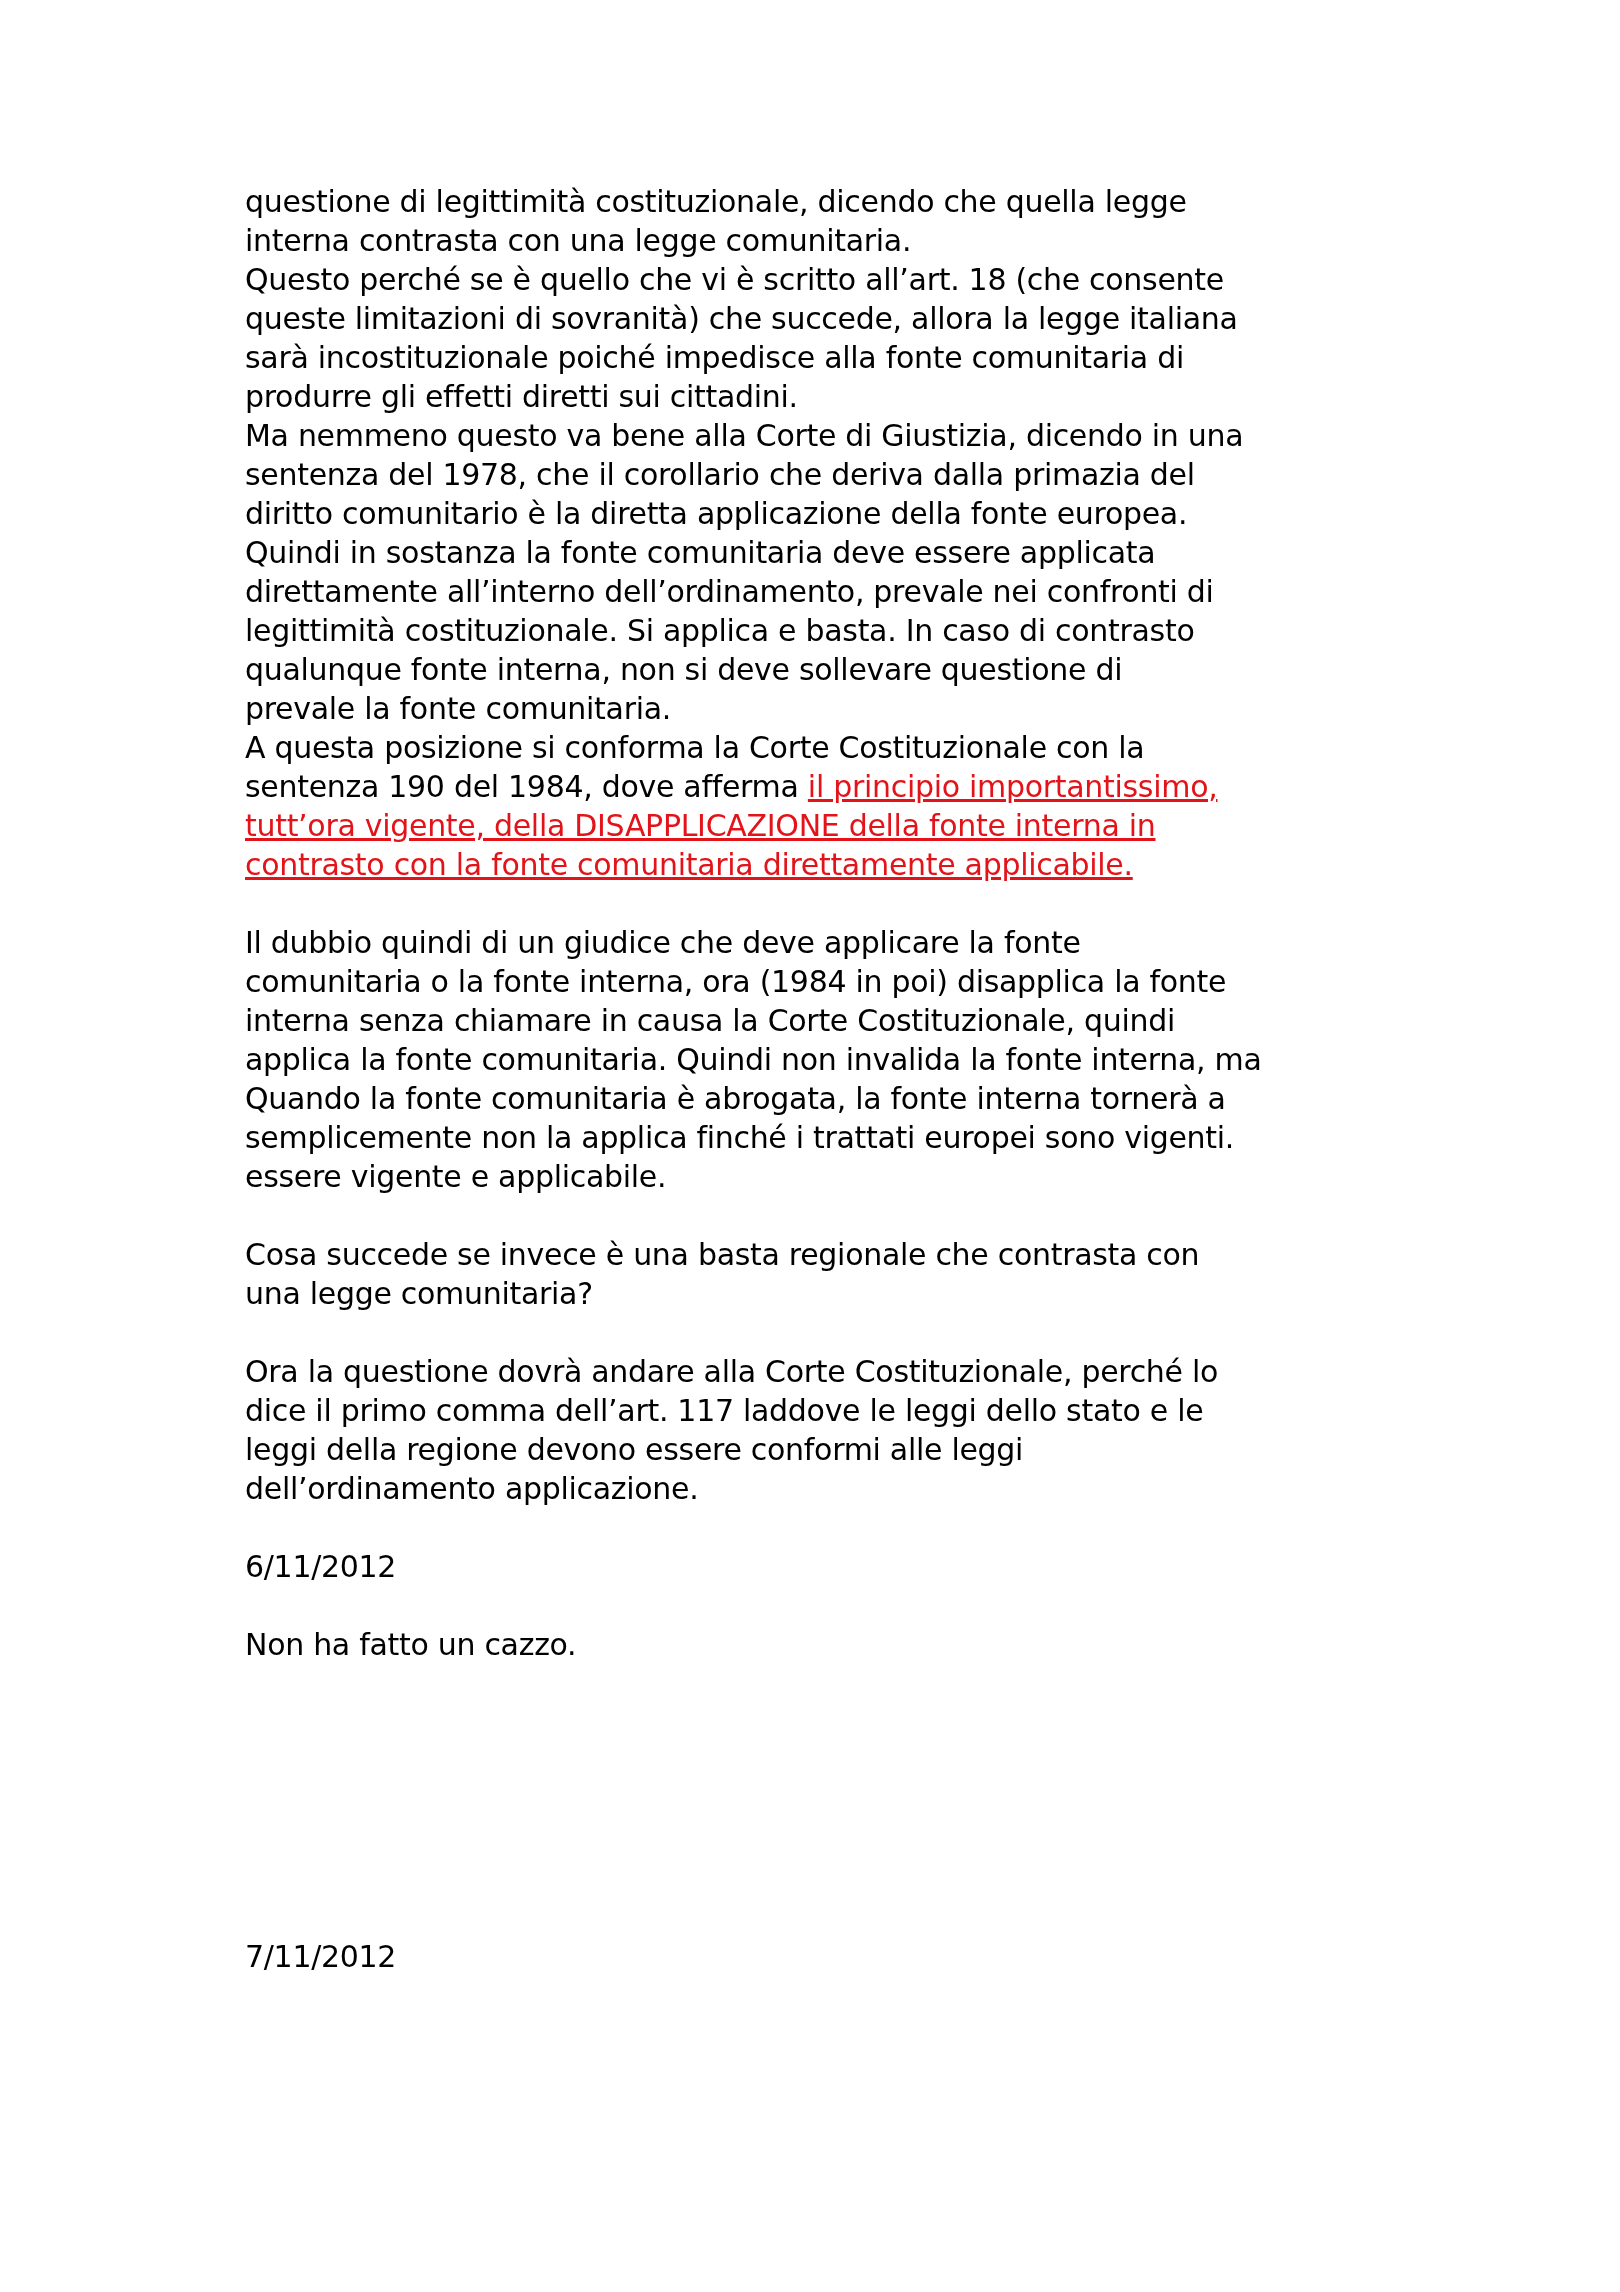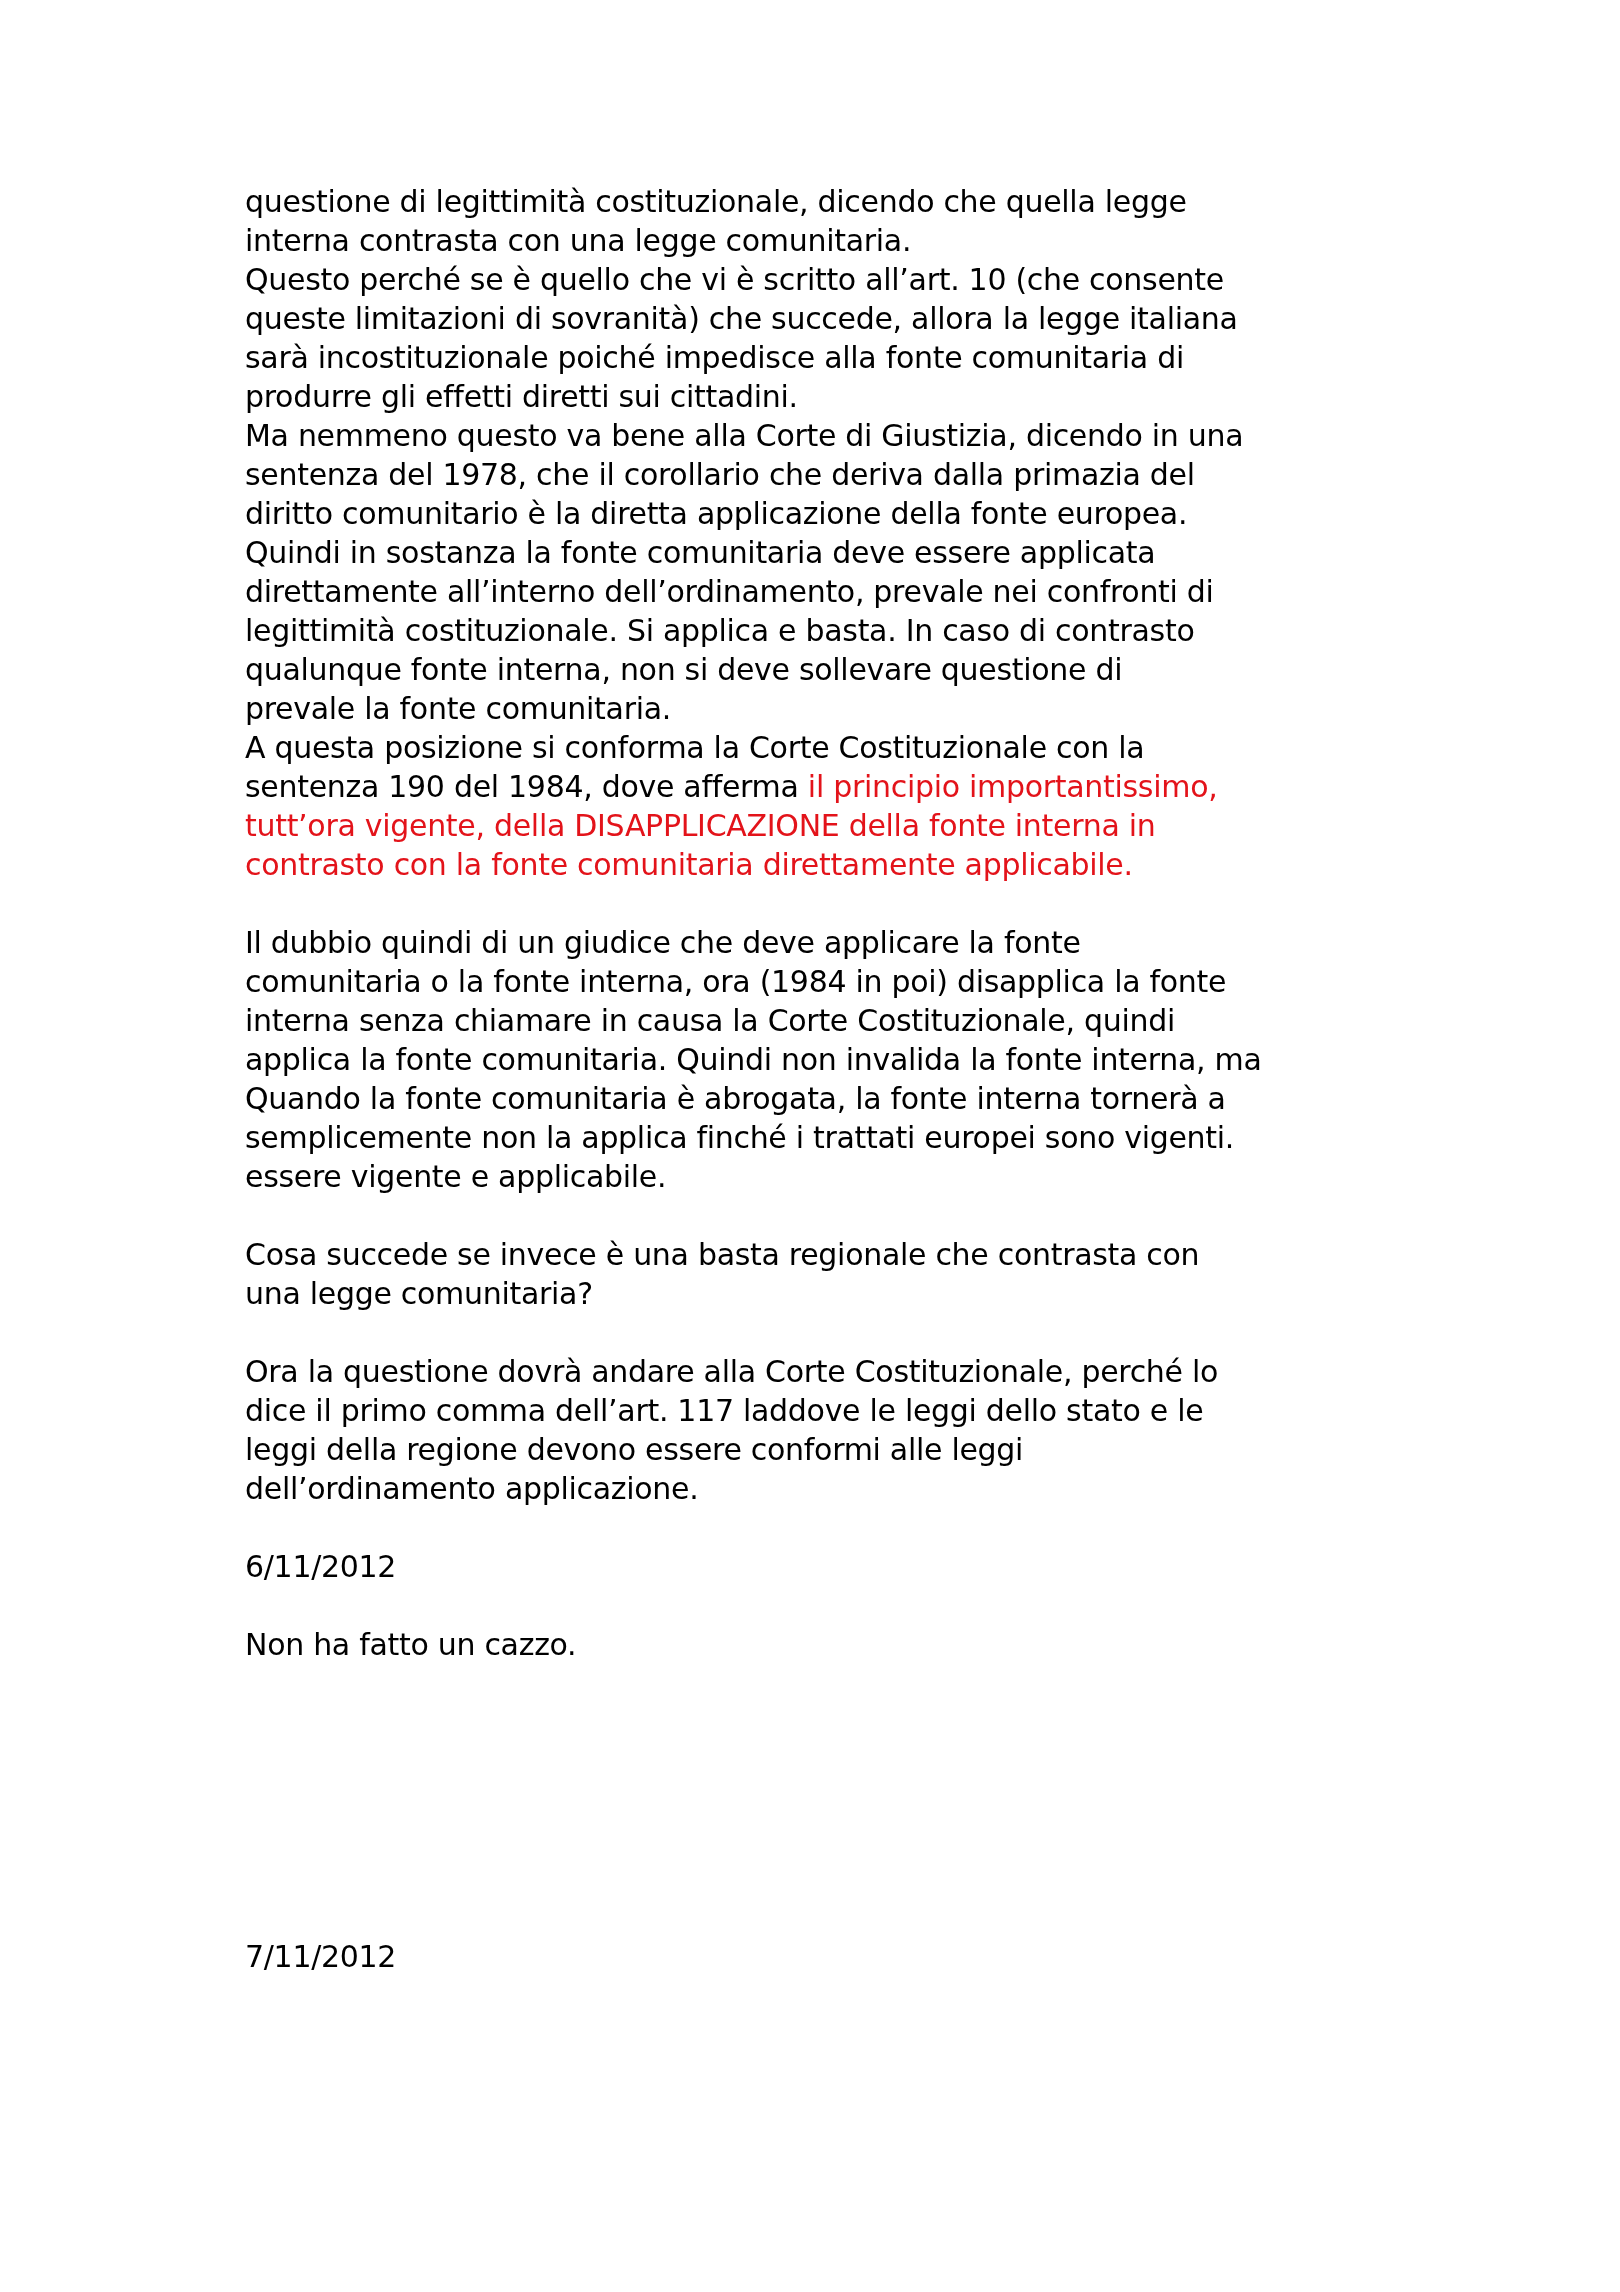"Questo perché se è quello" div.line { text: 10 -> 18 }
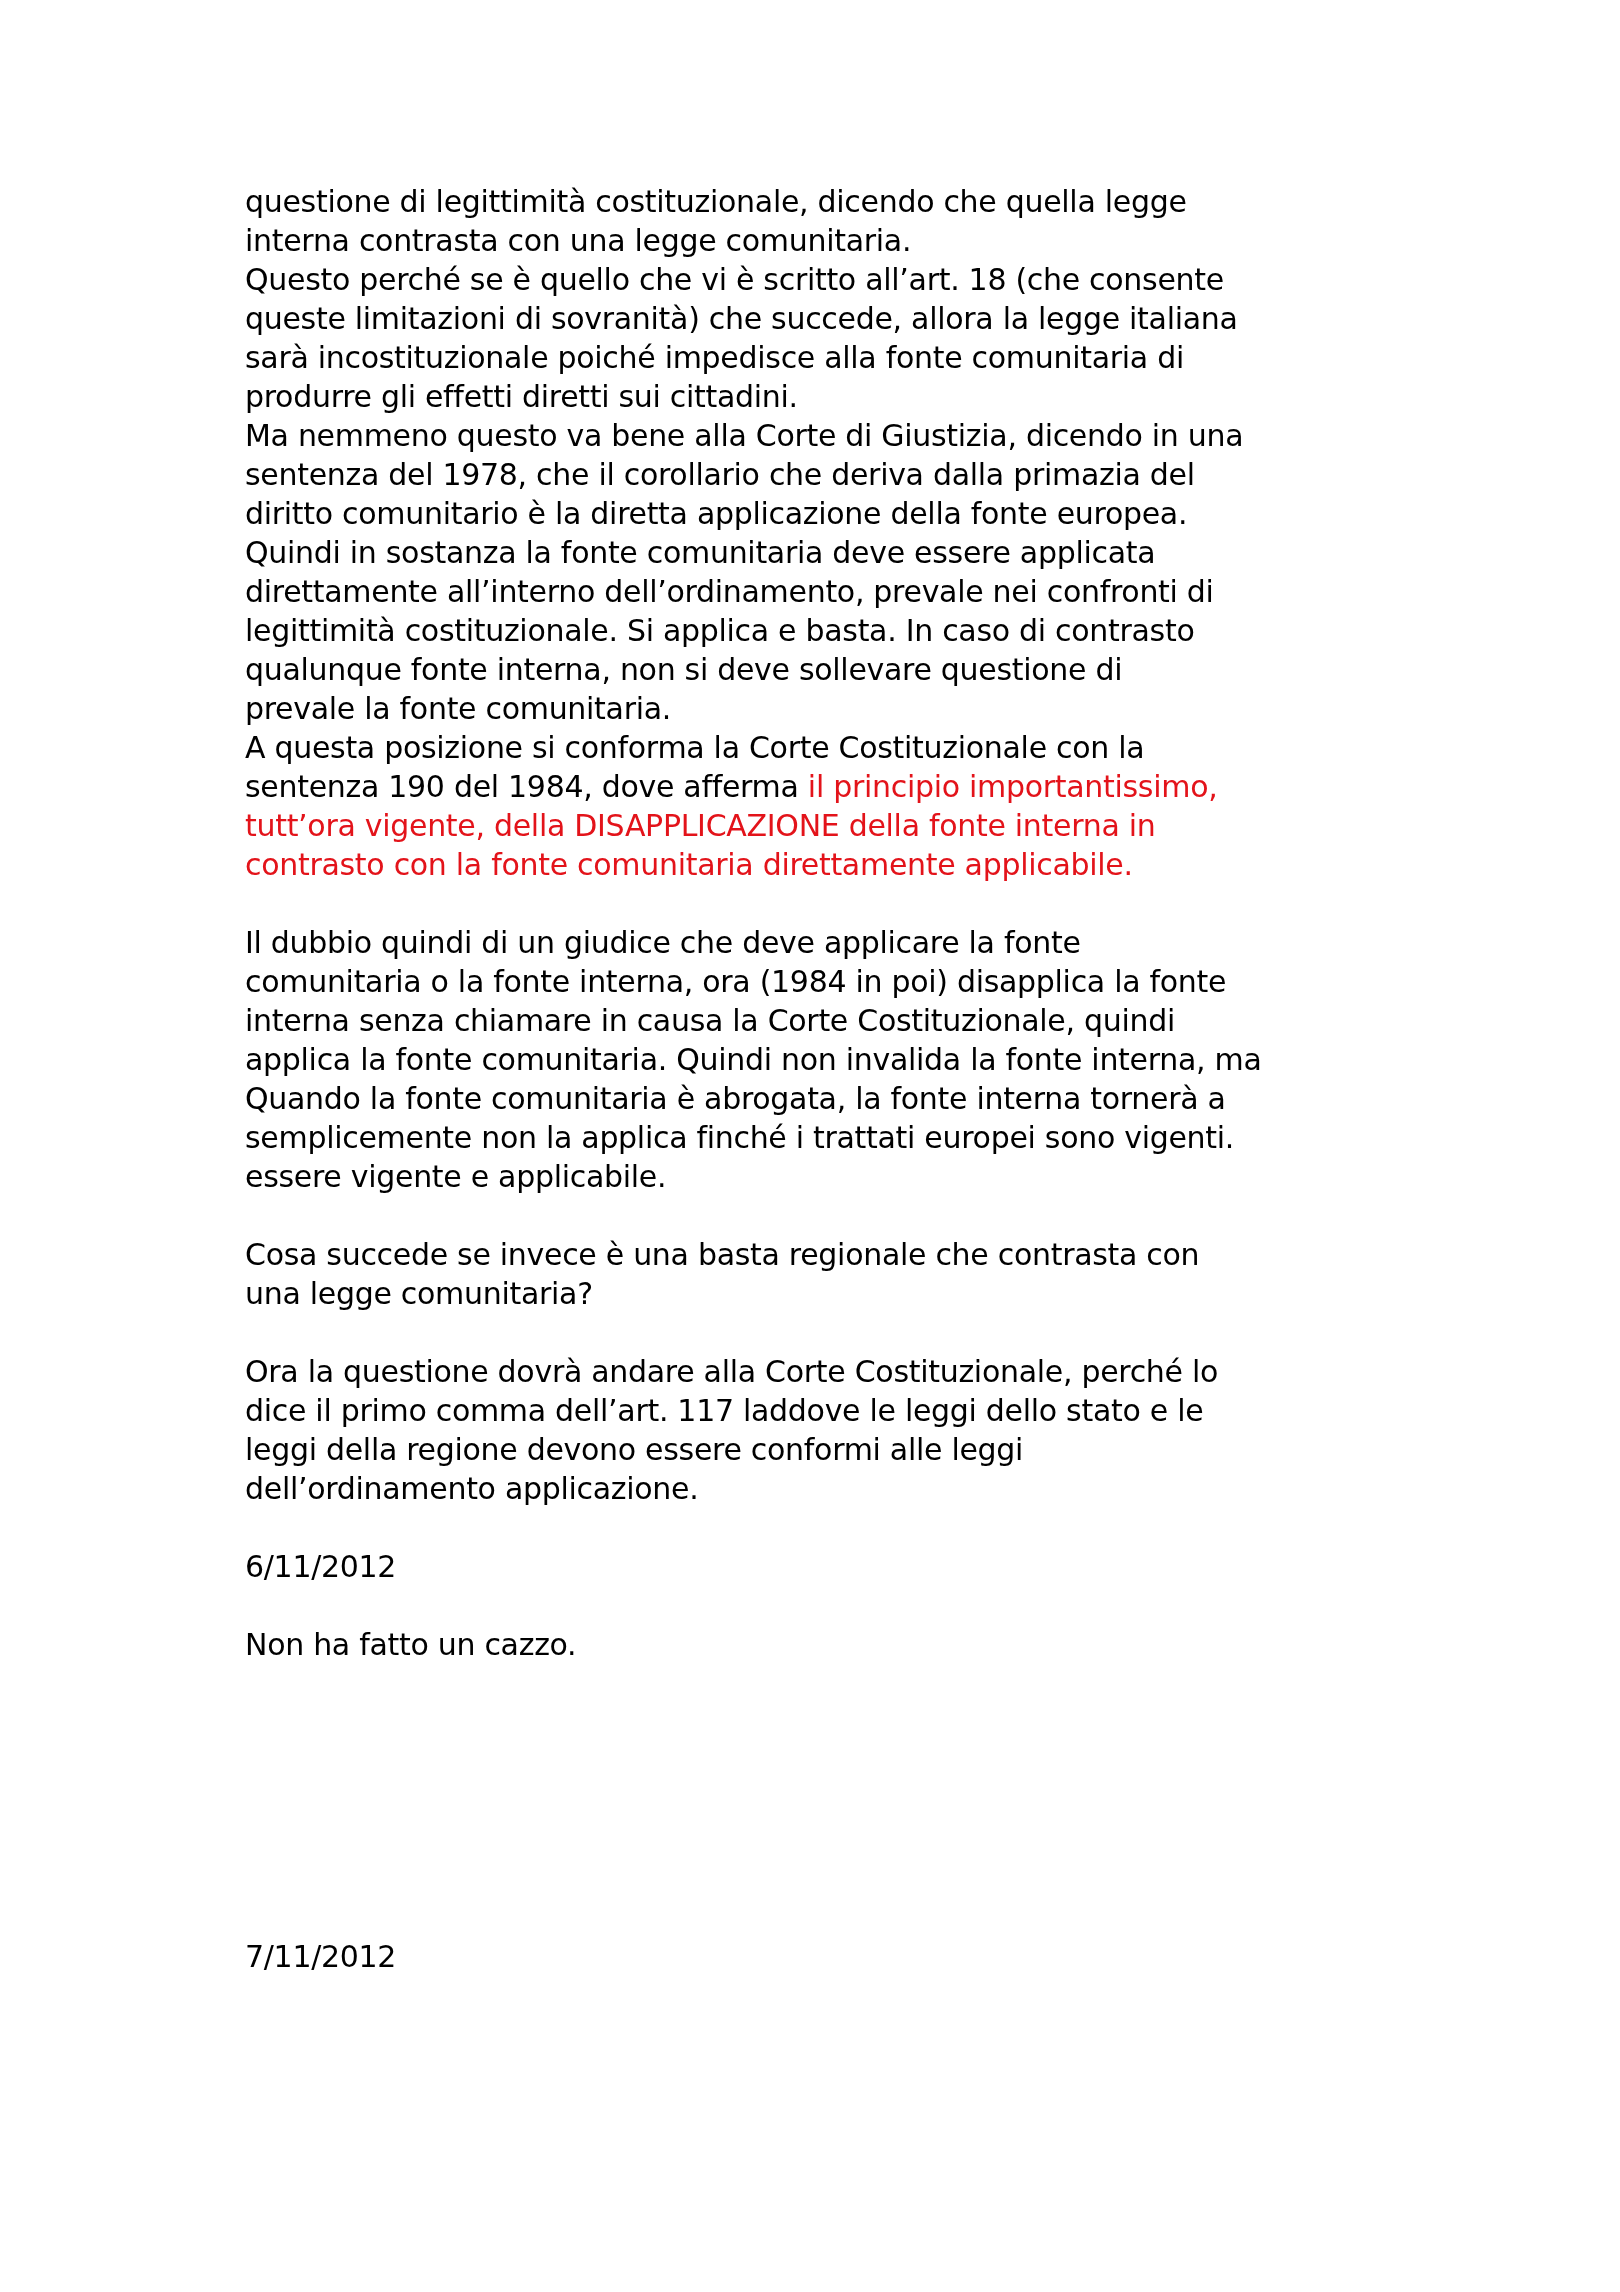"il principio importantissimo," .red { text-decoration: none -> underline }
